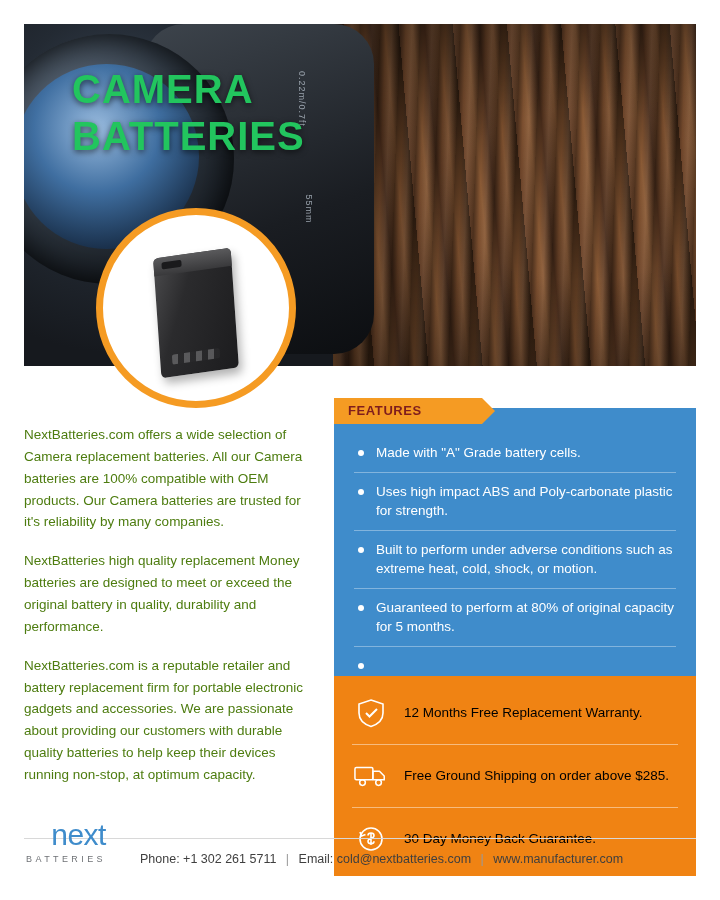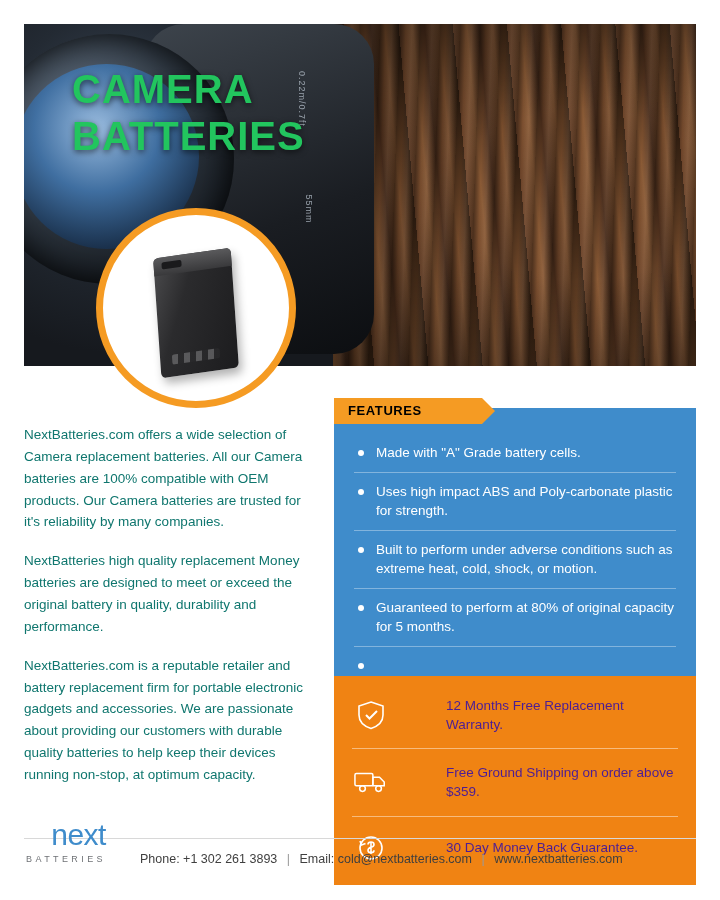"FEATURES" .features-tab { color: #000000 -> #7f1d1d }
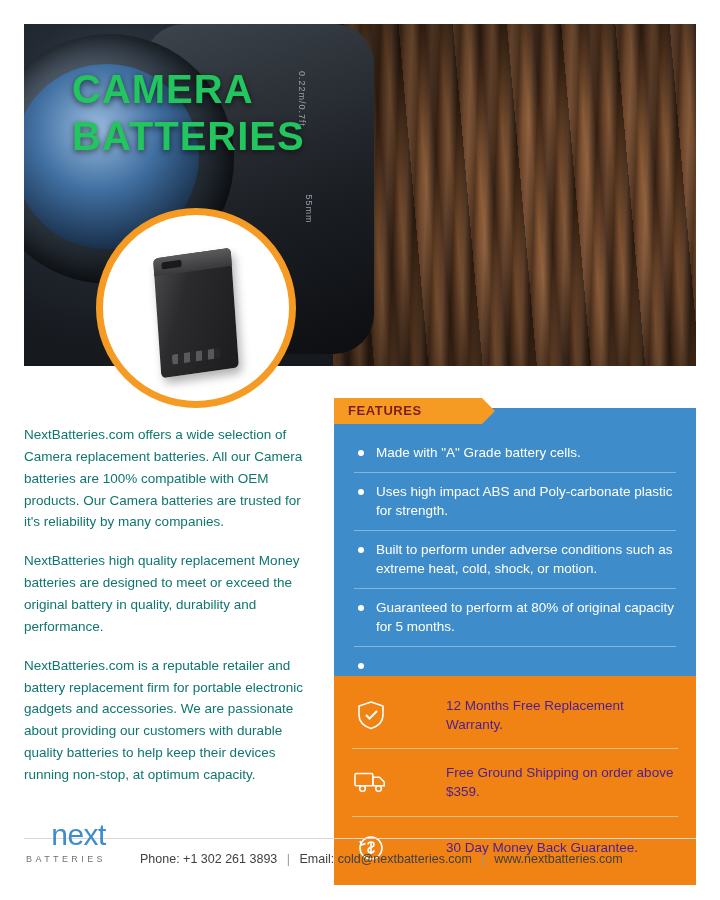"NextBatteries.com offers a wide" .copy { color: #0f766e -> #4d7c0f }
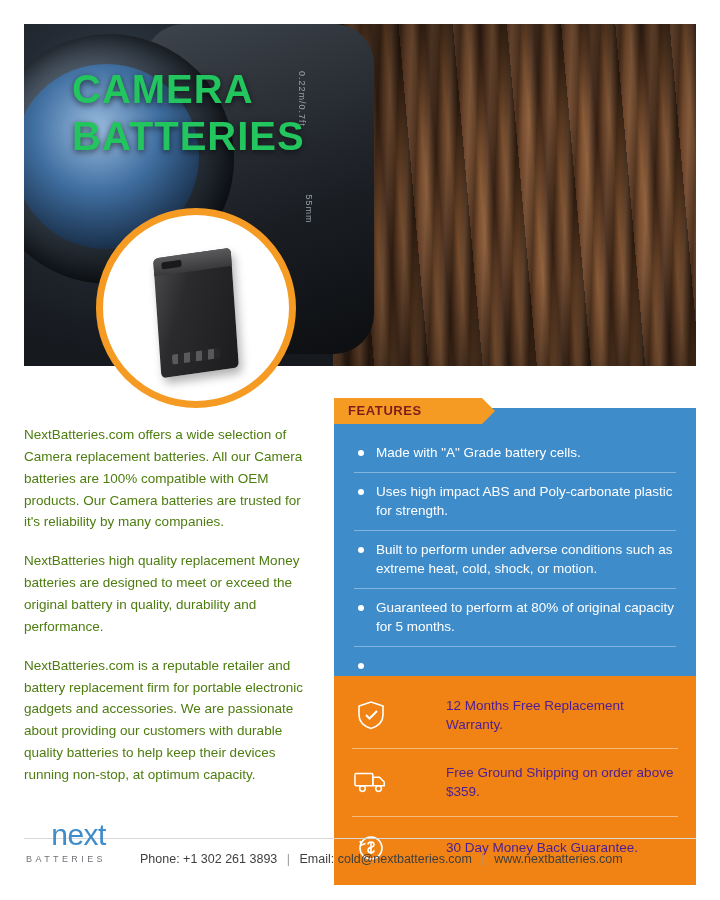"12 Months Free Replacement Warranty." .g-item { color: #4c1d95 -> #000000; gap: 42px -> none }
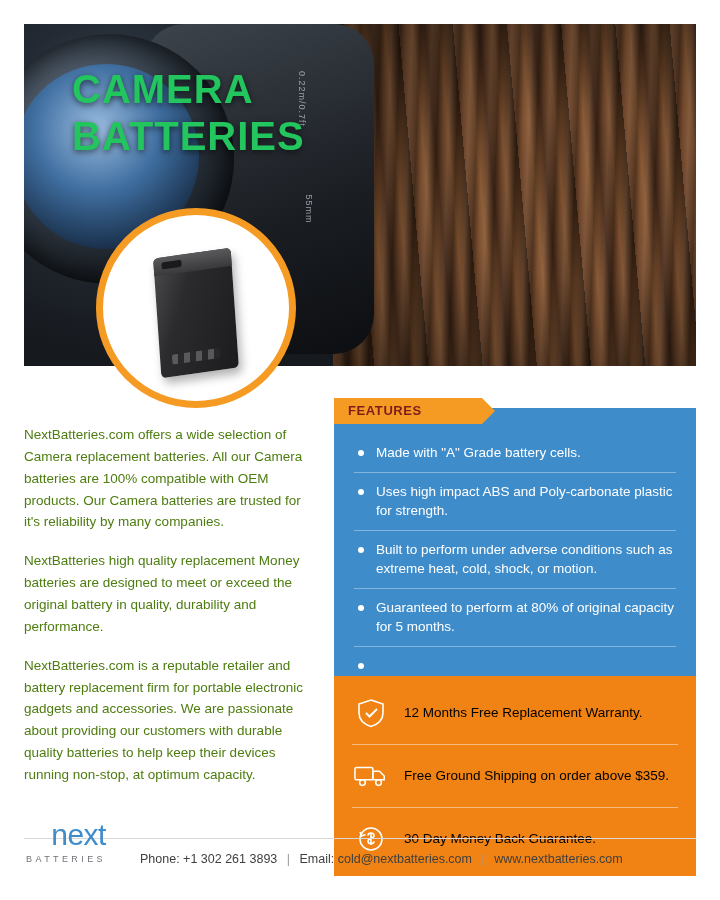"Free Ground Shipping on order" span { text: $359 -> $285 }
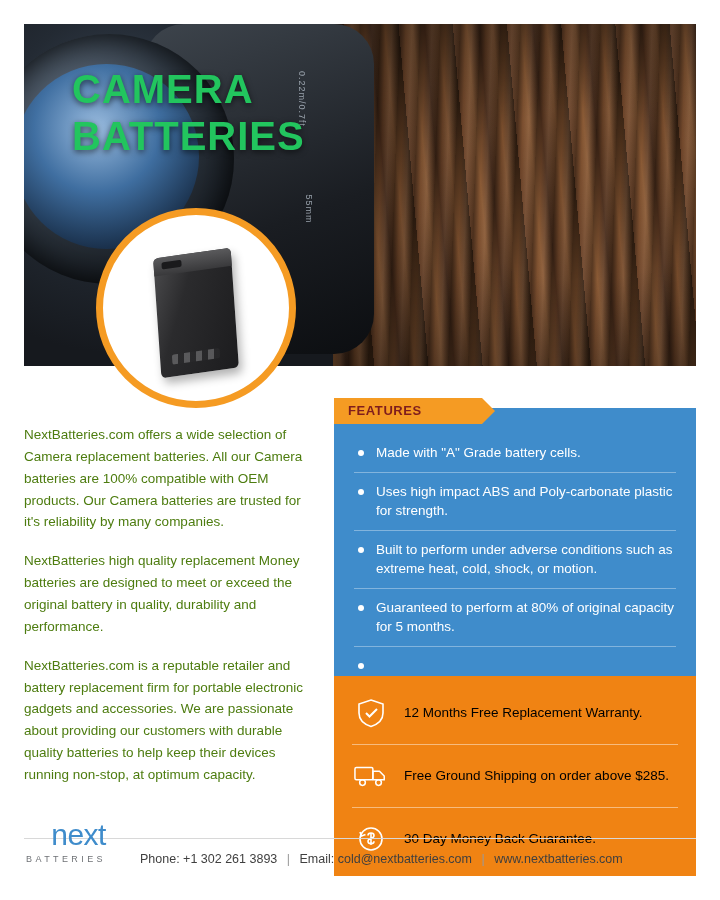"Phone: +1 302 261 3893" span { text: 3893 -> 5711 }
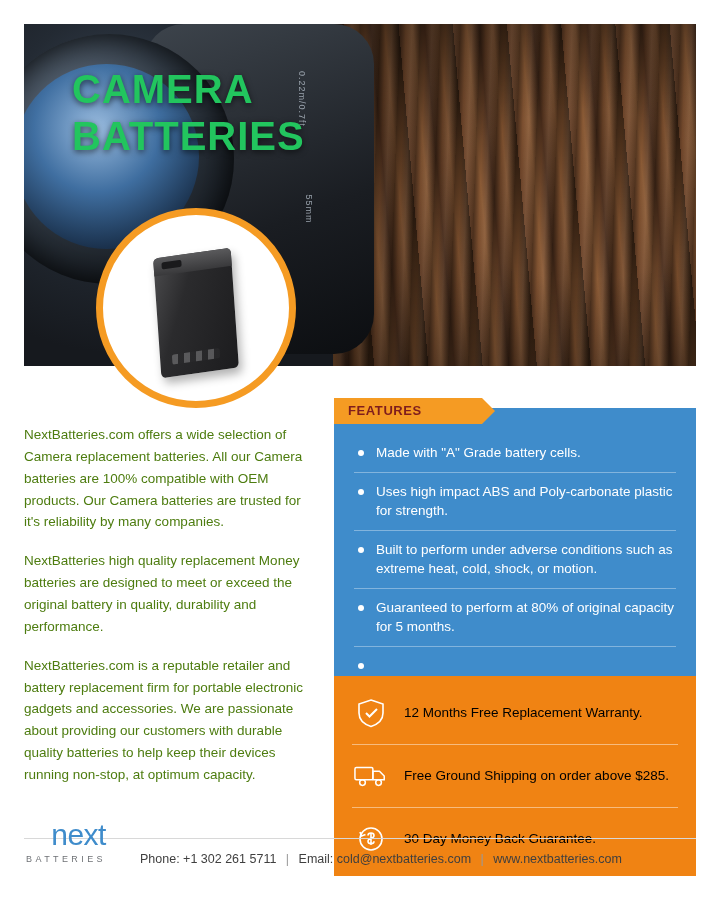"www.nextbatteries.com" span { text: www.nextbatteries.com -> www.manufacturer.com }
